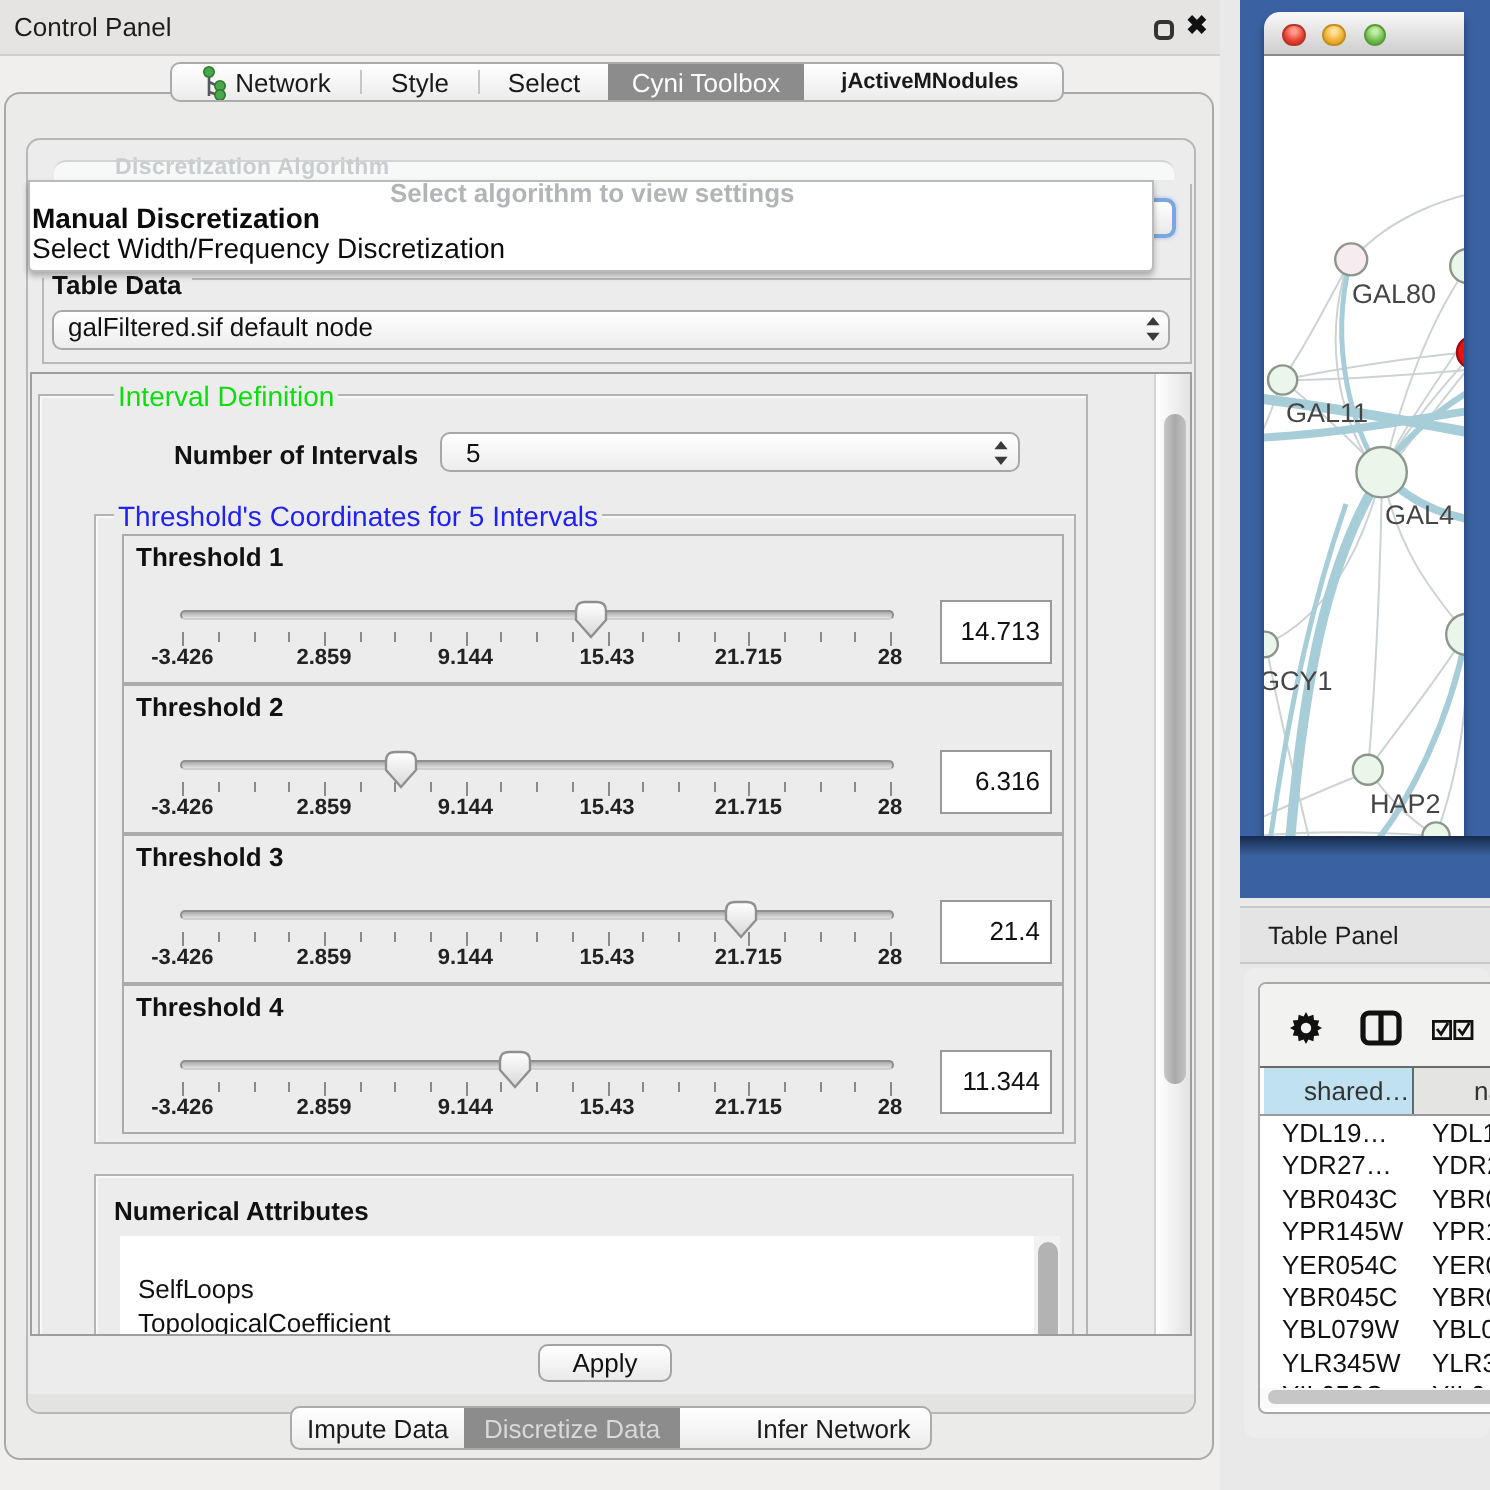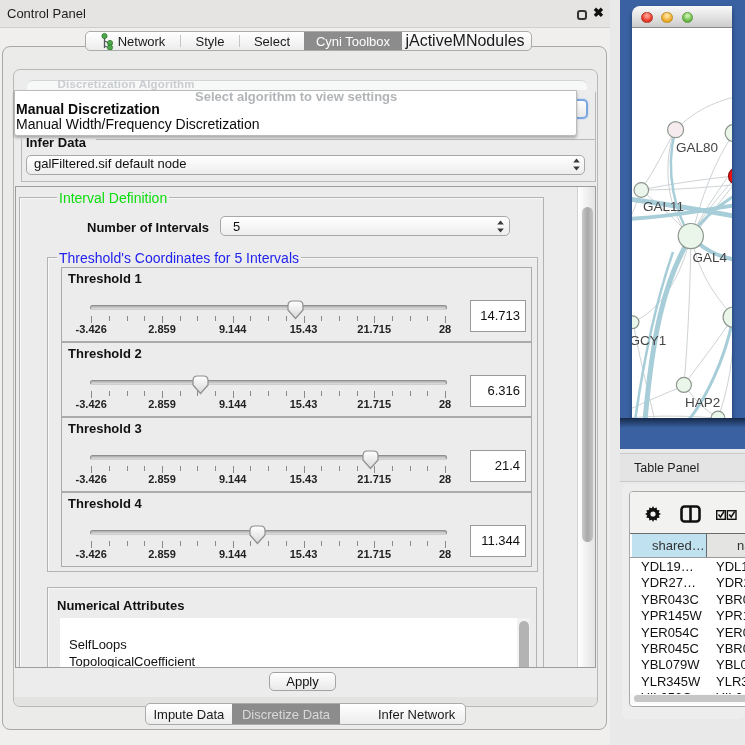"jActiveMNodules" div { font-size: 16px -> 11px; font-weight: none -> bold }
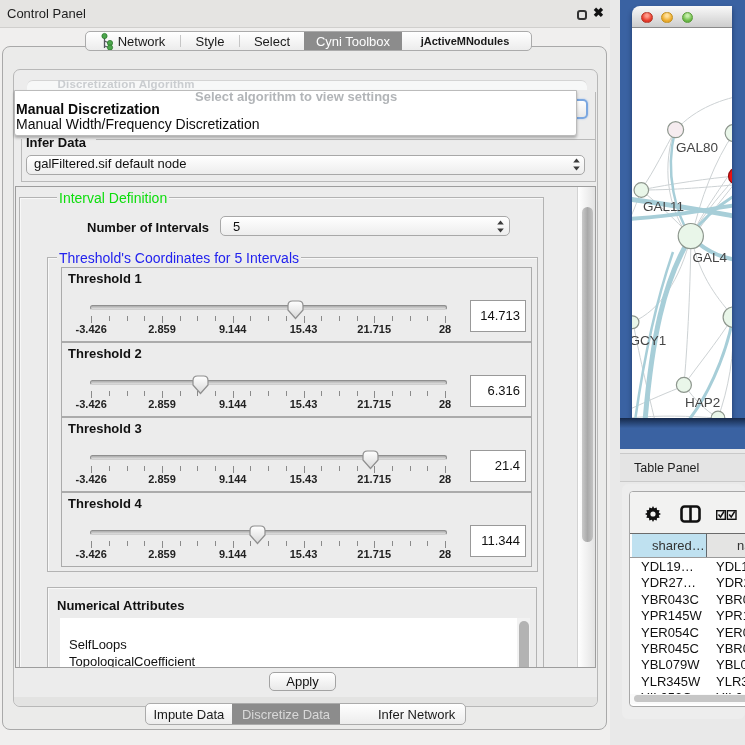"Manual Width/Frequency Discretization" div.abs { text: Manual -> Select }
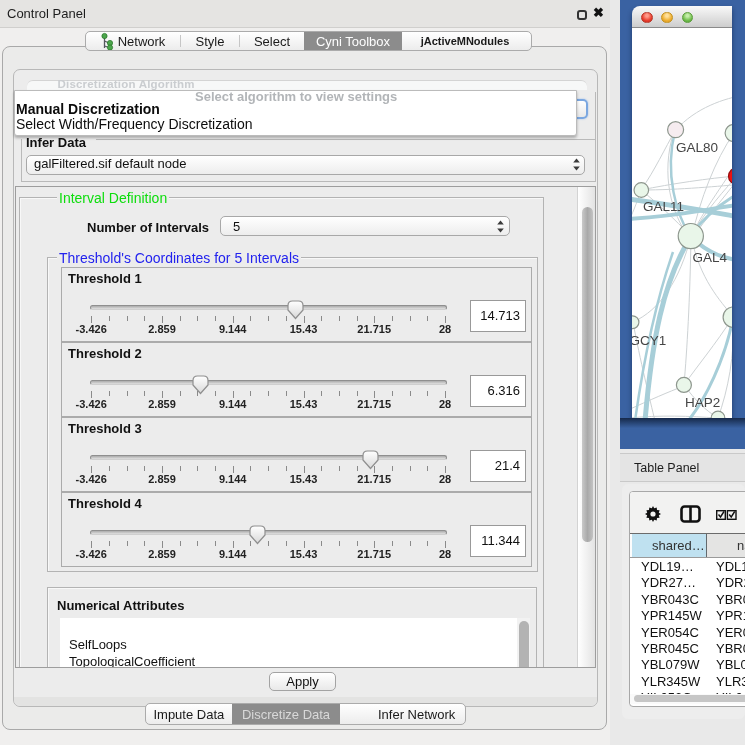"Infer Data" div.abs { text: Infer -> Table }
